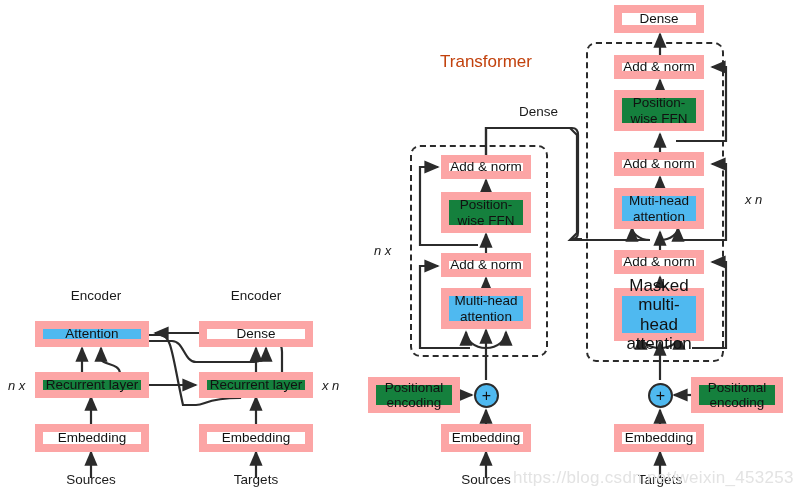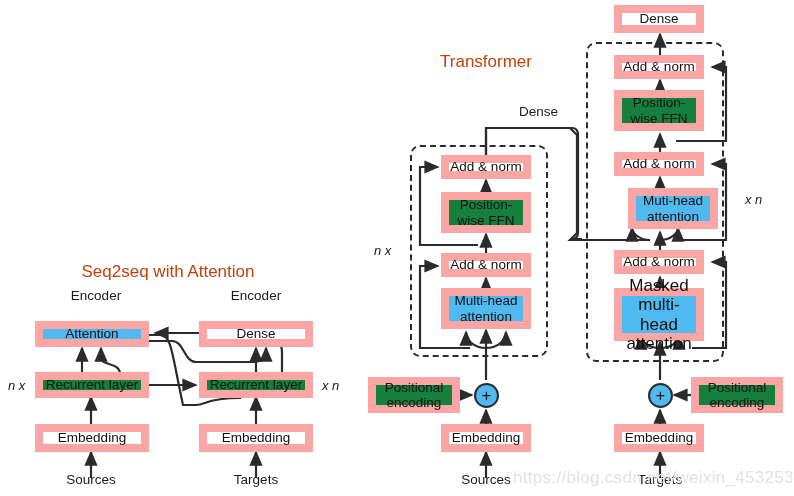"Muti-head" div.box { left: 628px -> 614px }
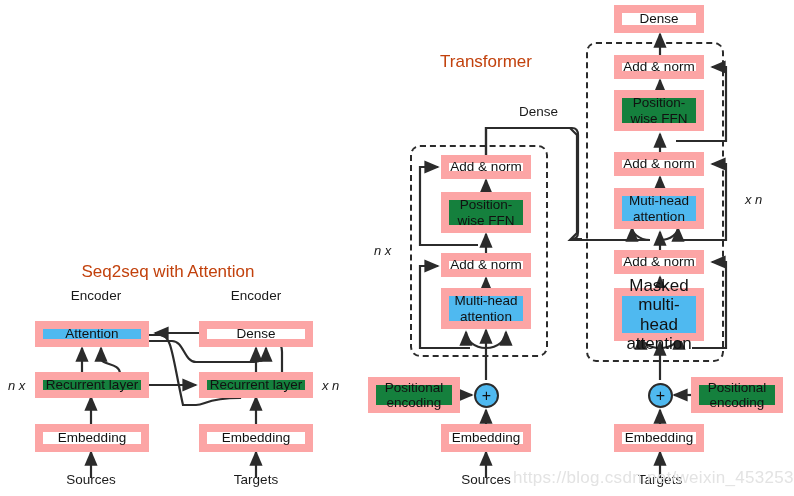"Seq2seq with Attention" div.title { html: <div>Seq2seq with Attention</div> -> none }
